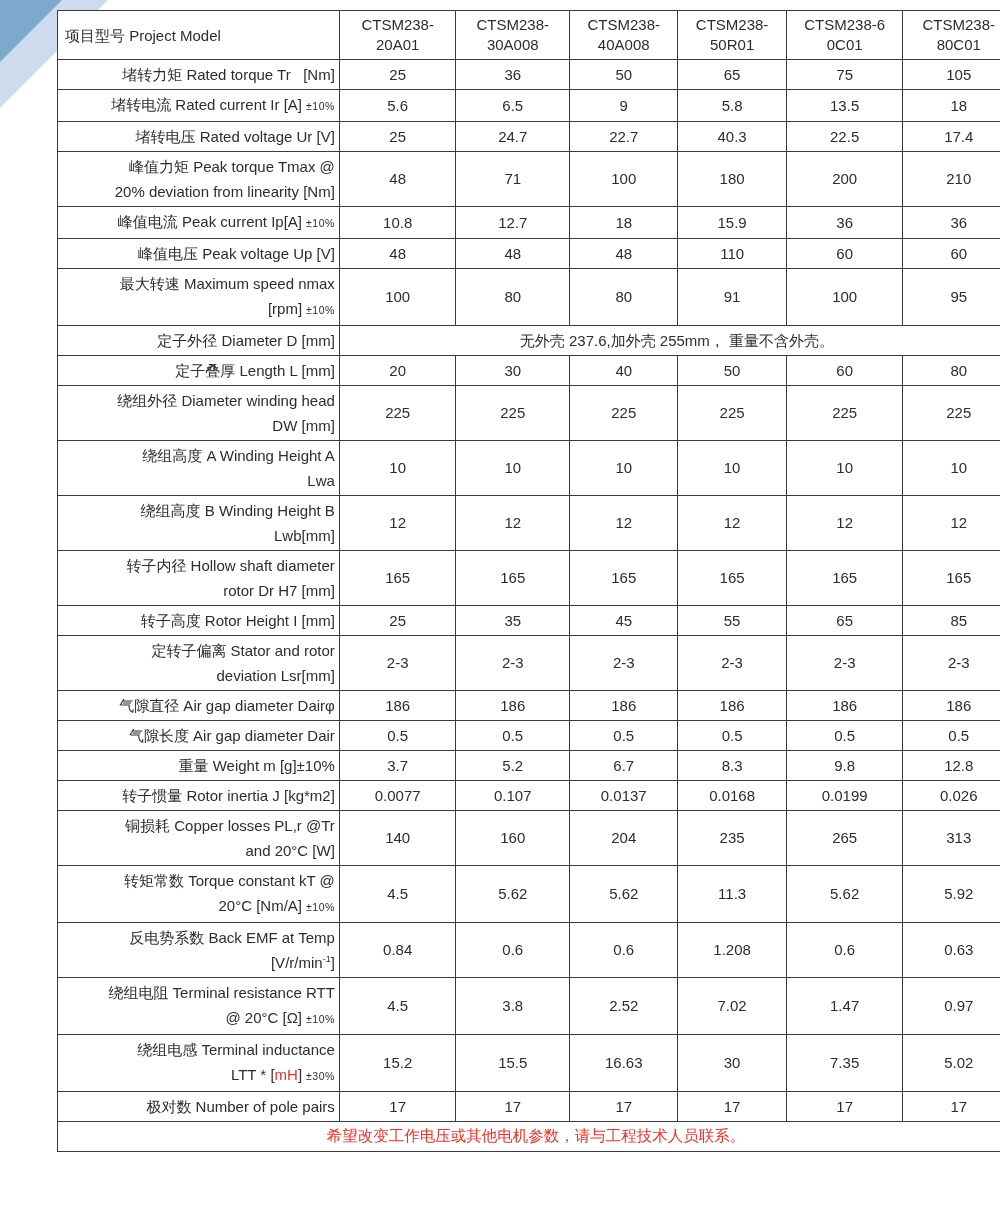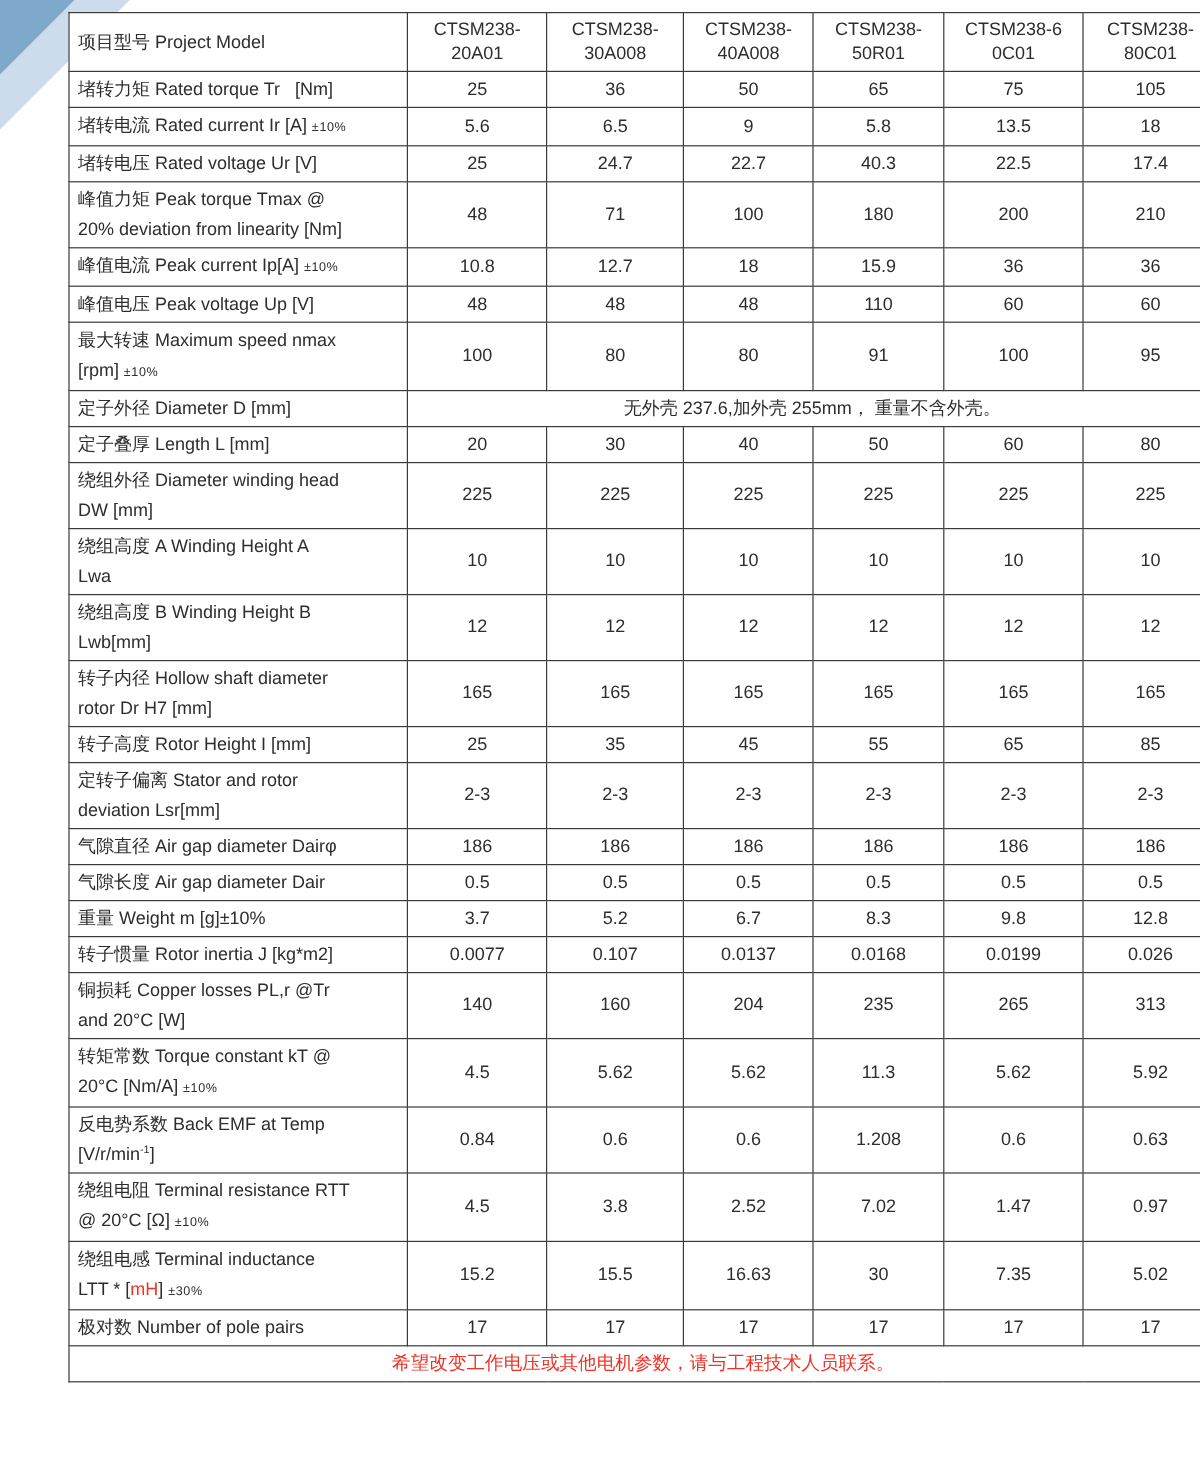"堵转力矩 Rated torque Tr [Nm]" .label-cell { text-align: left -> right }
